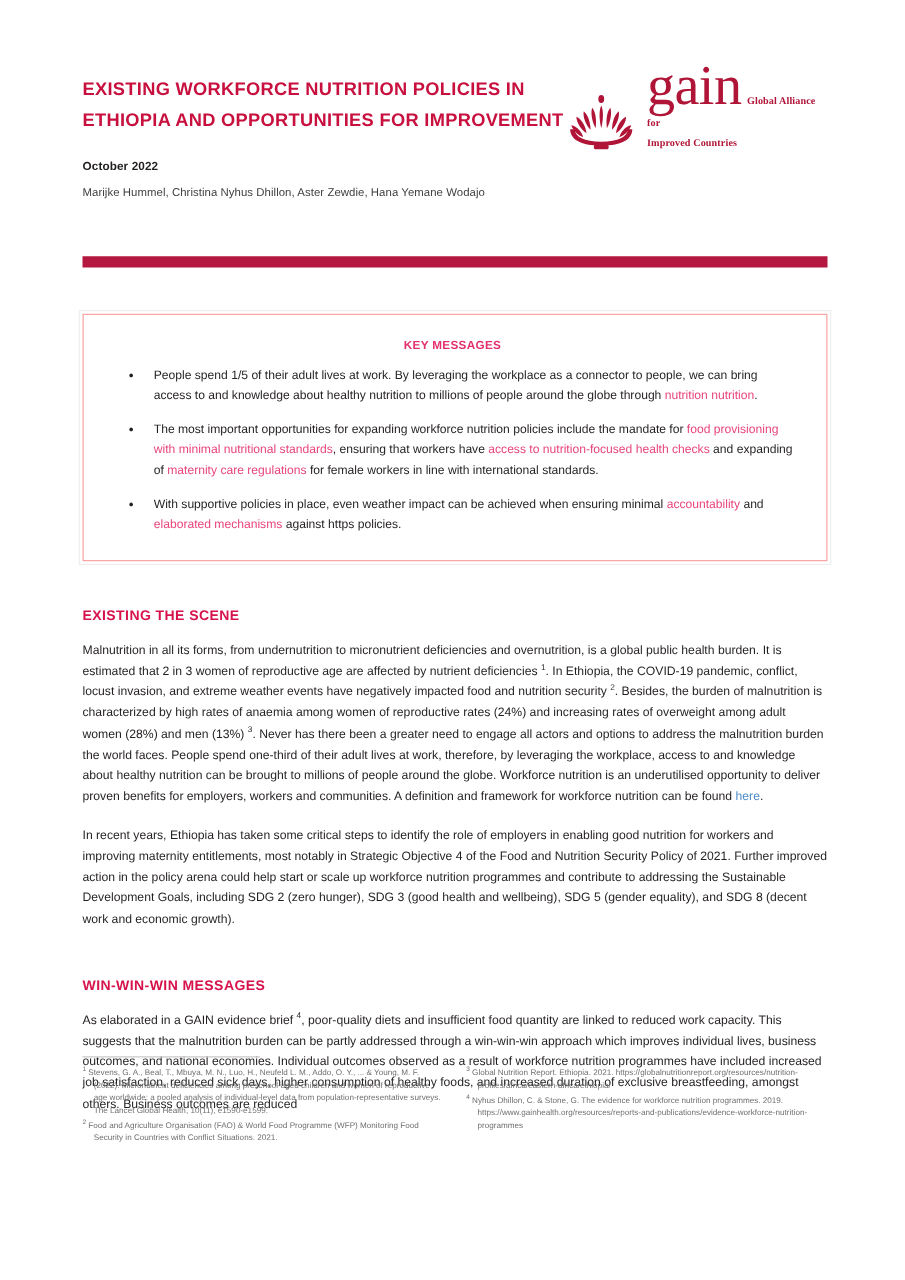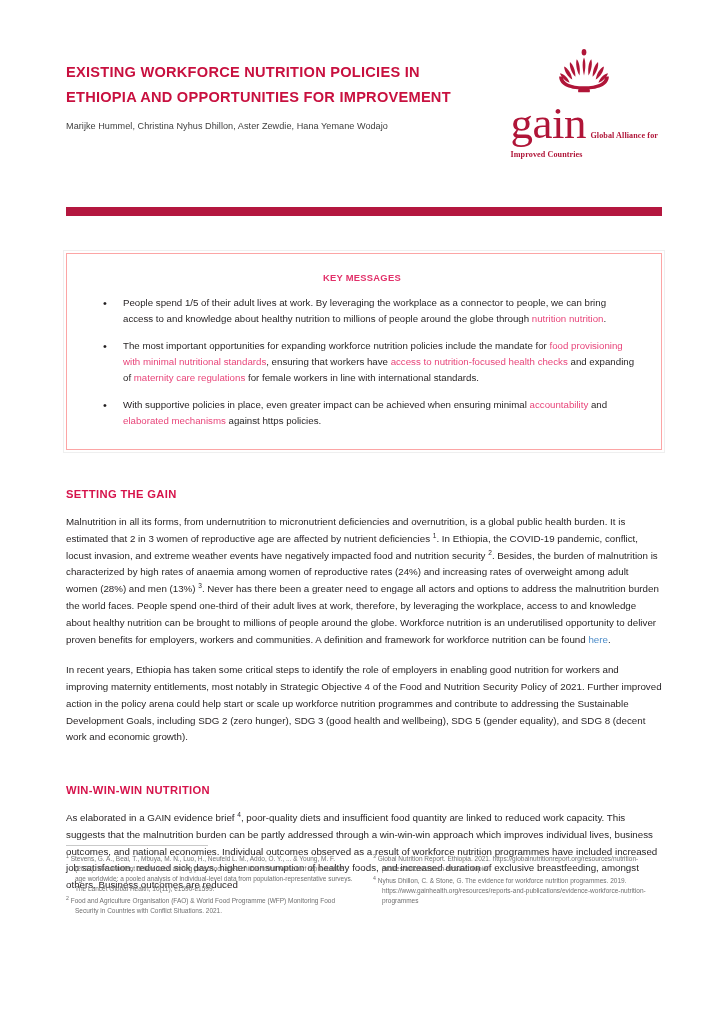"gain Global Alliance for" .logo { align-items: center -> flex-end; flex-direction: column -> none }
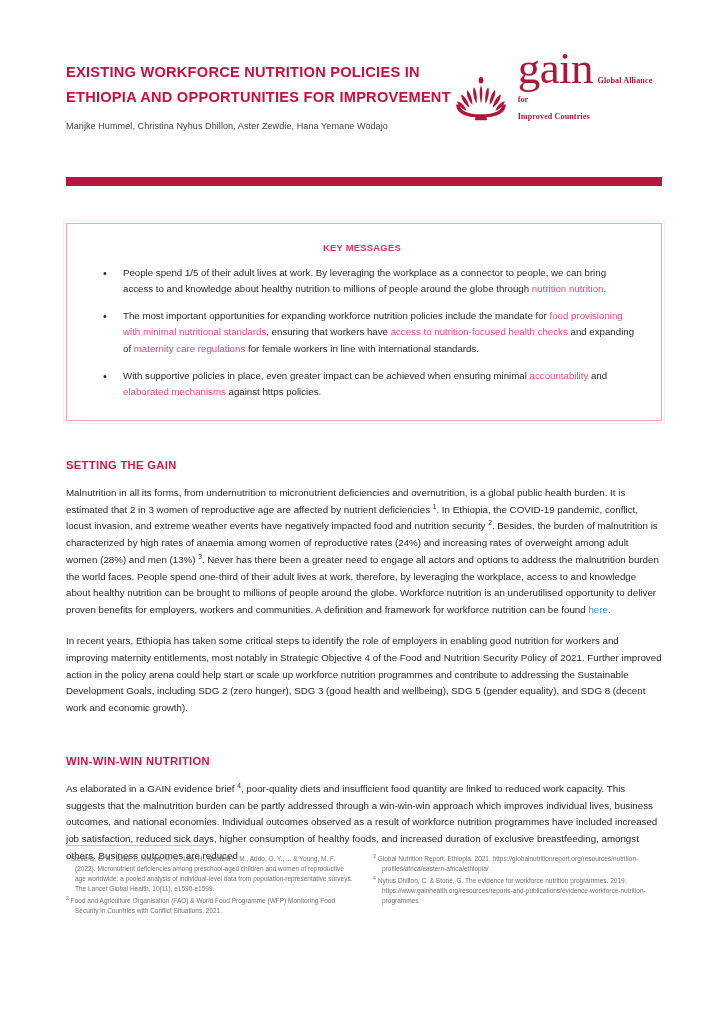"October 2022" div.doc-date { html: none -> <div>October 2022</div> }
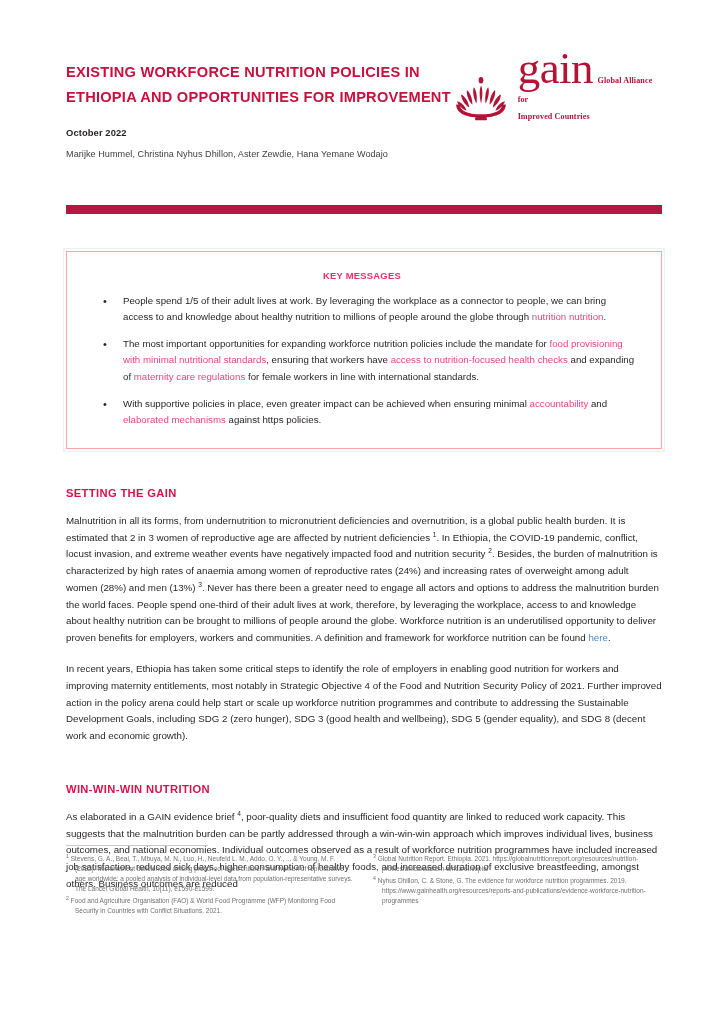"With supportive policies in place," span { text: greater -> weather }
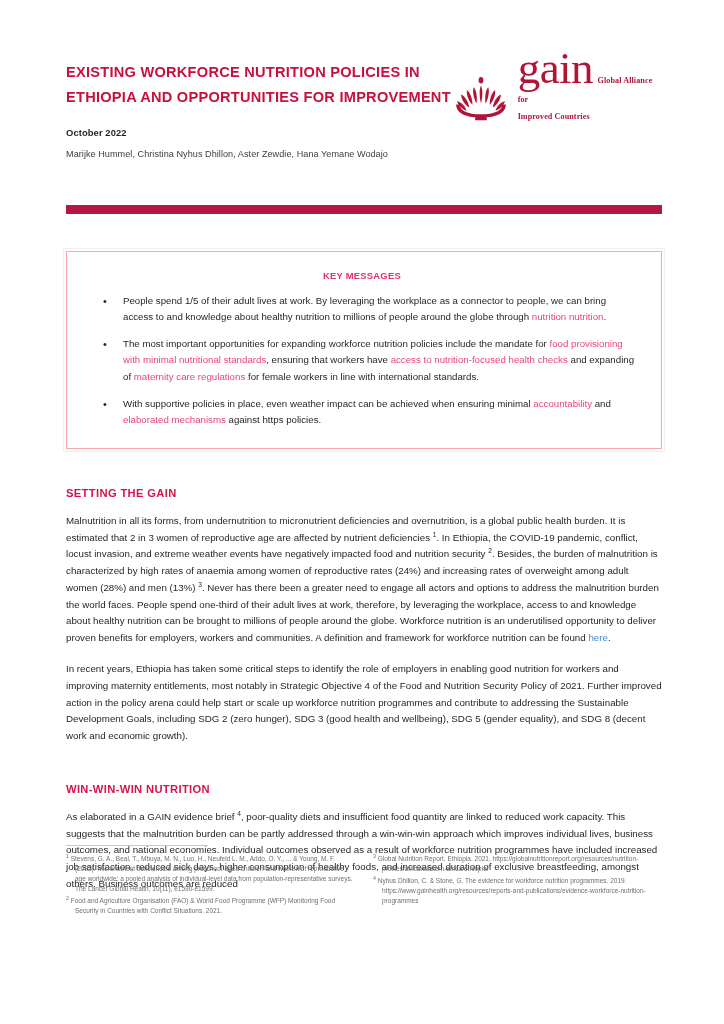"SETTING THE GAIN" div.section-head { text: SETTING THE GAIN -> EXISTING THE SCENE }
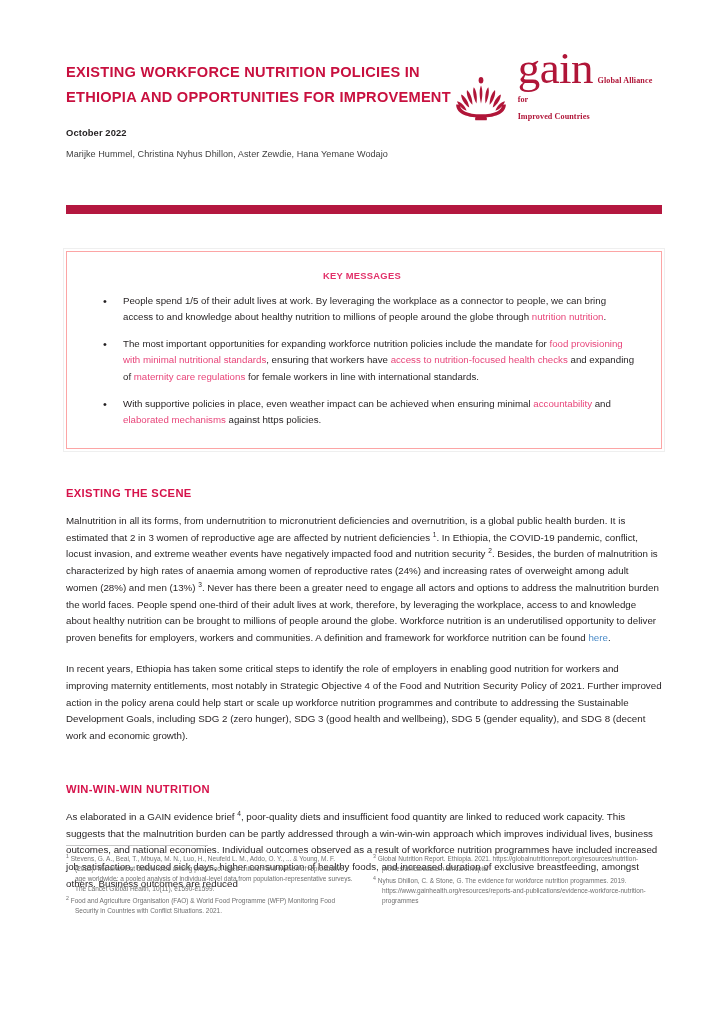"WIN-WIN-WIN NUTRITION" div.section-head { text: NUTRITION -> MESSAGES }
